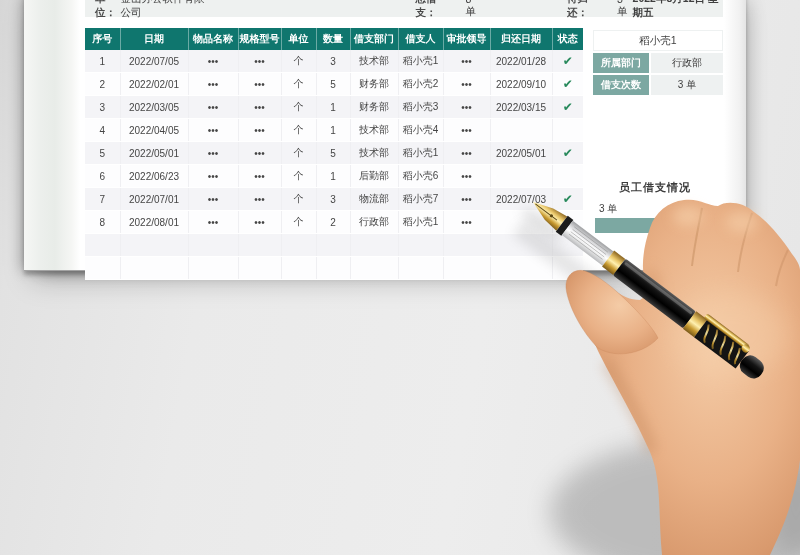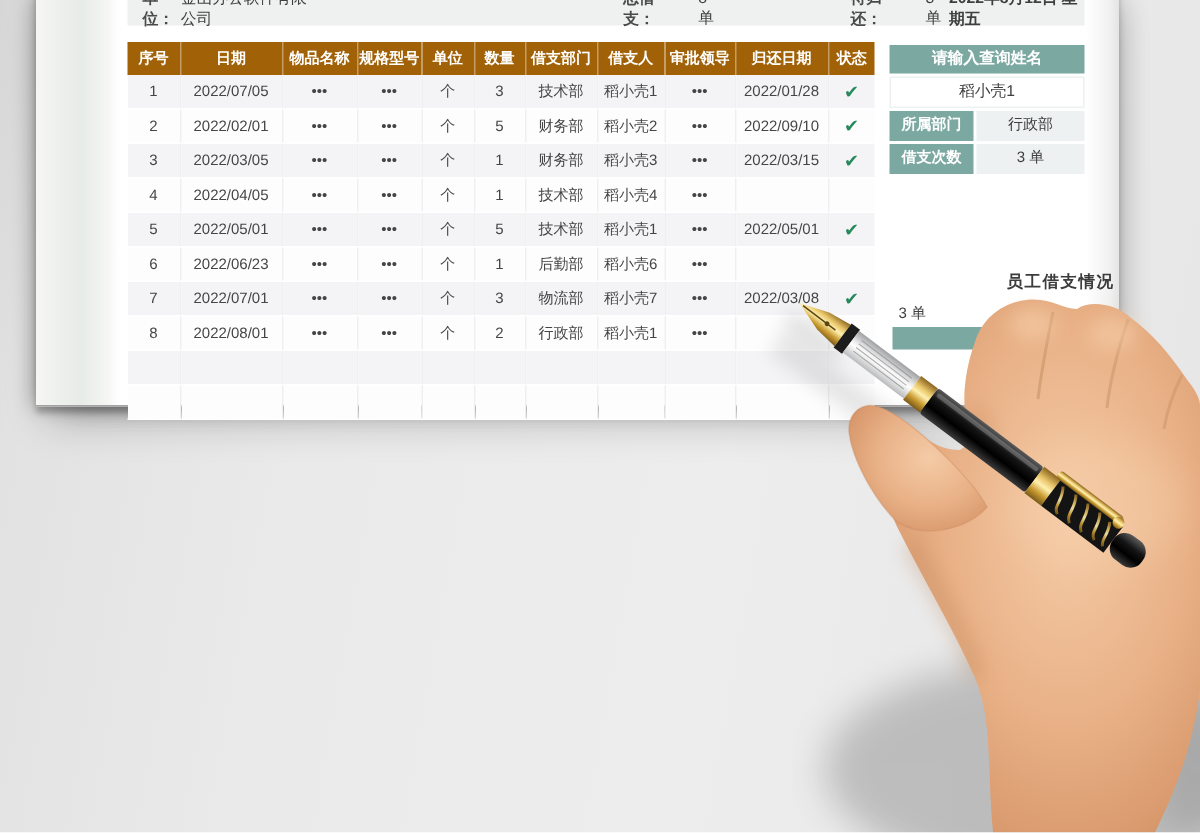"序号" table.sheet th { background: #a16207 -> #0f766e }
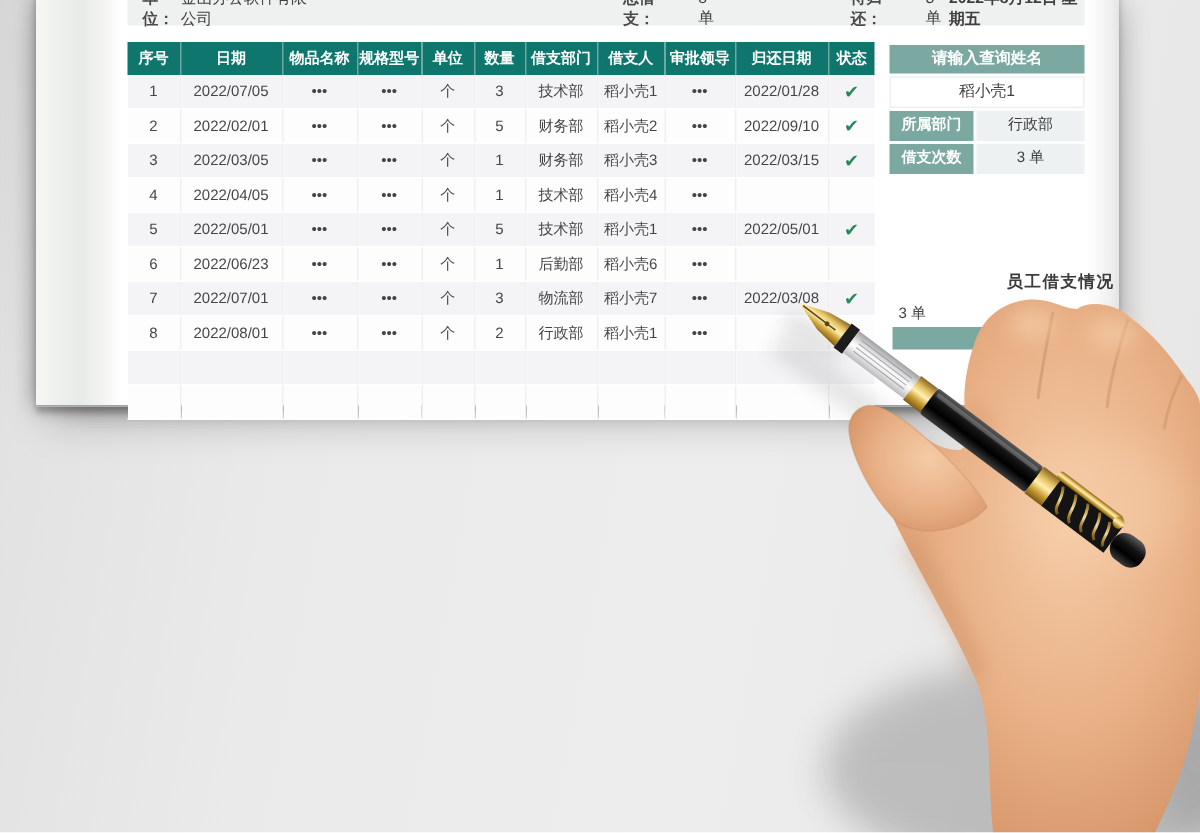"请输入查询姓名" div.qp-header { html: <div>请输入查询姓名</div> -> none }
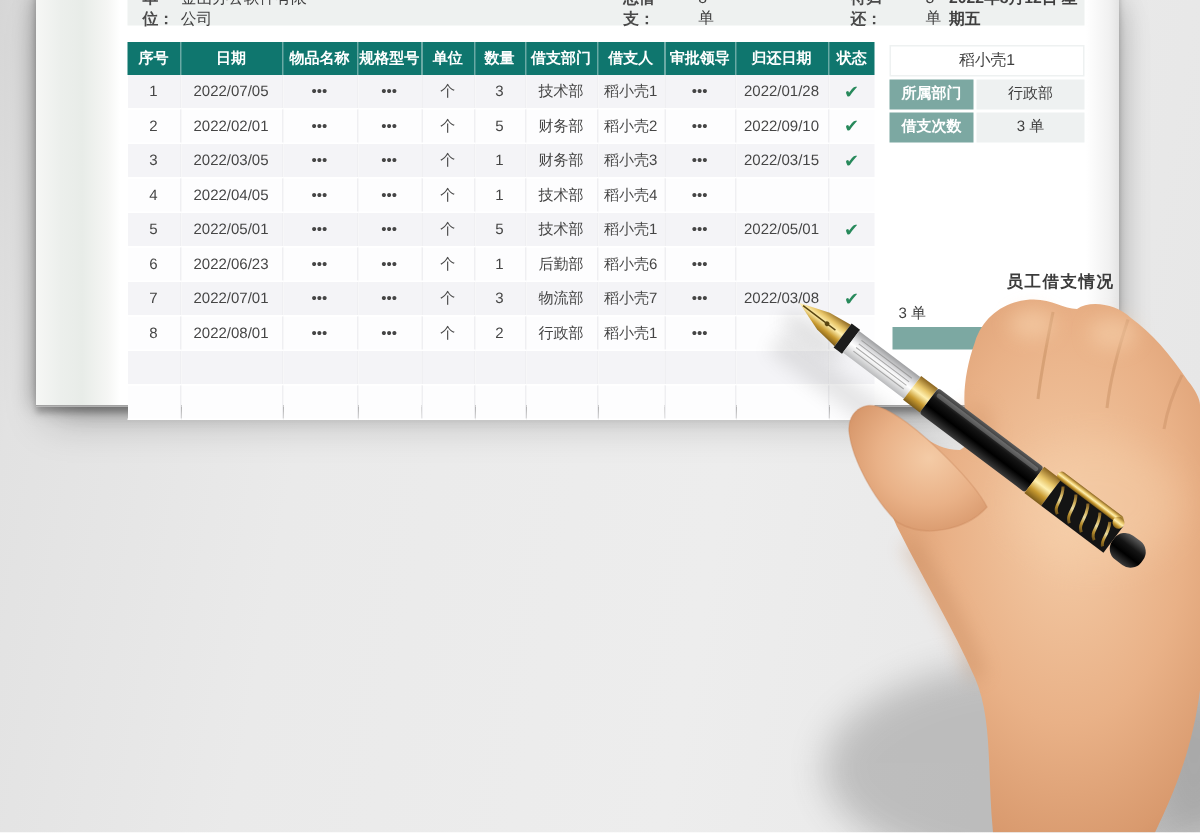"员工借支情况" .chart-title { text-align: right -> left }
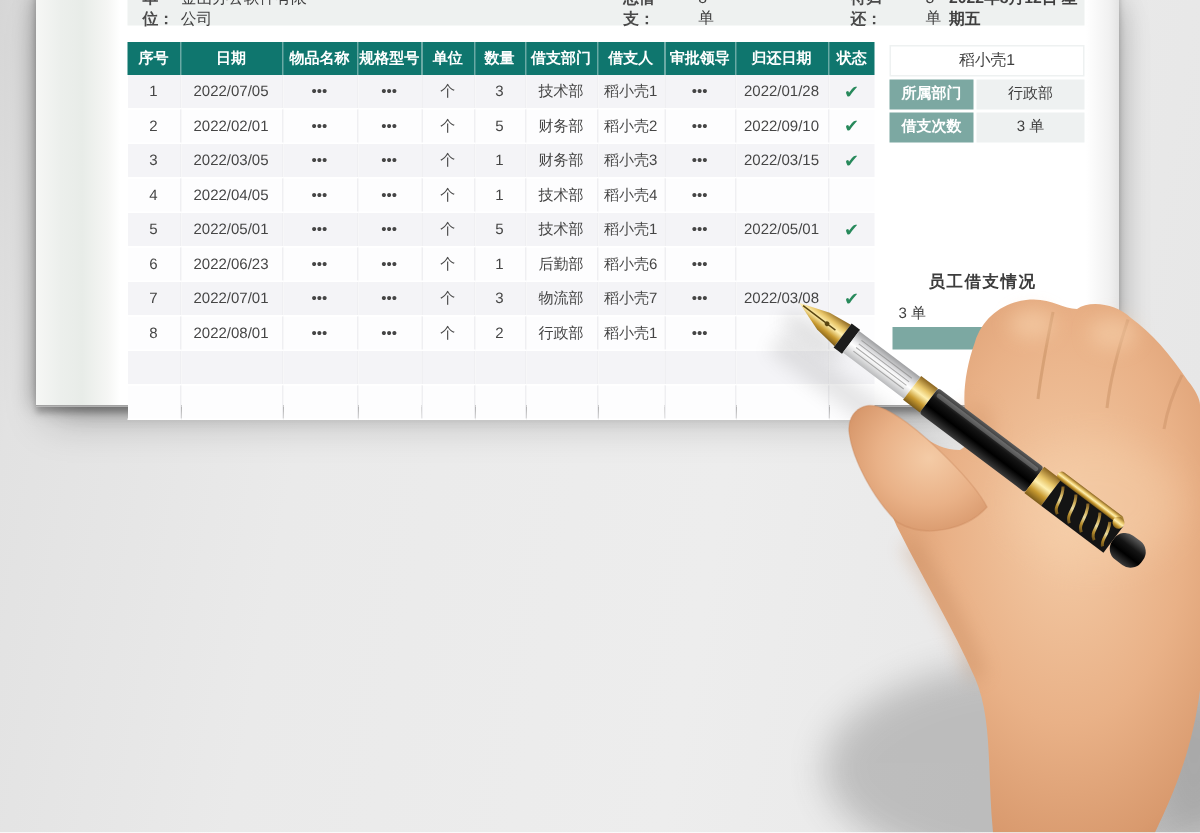"2022/03/08" td { text: 2022/03/08 -> 2022/07/03 }
